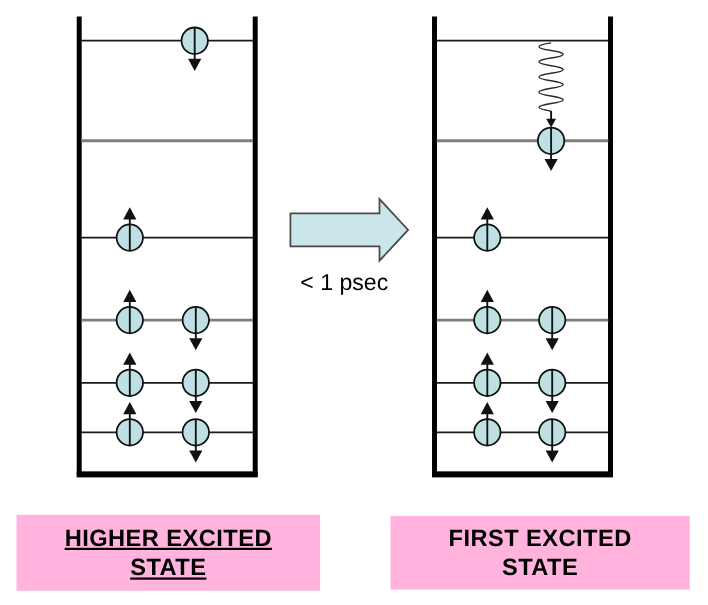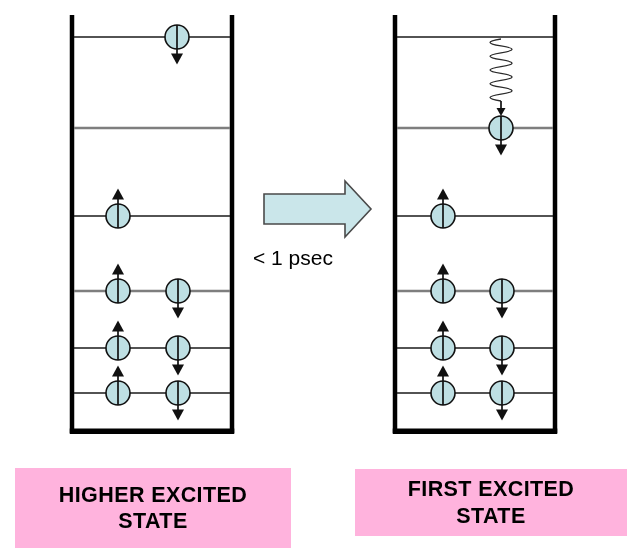"< 1 psec" .ttext { text-align: none -> center }
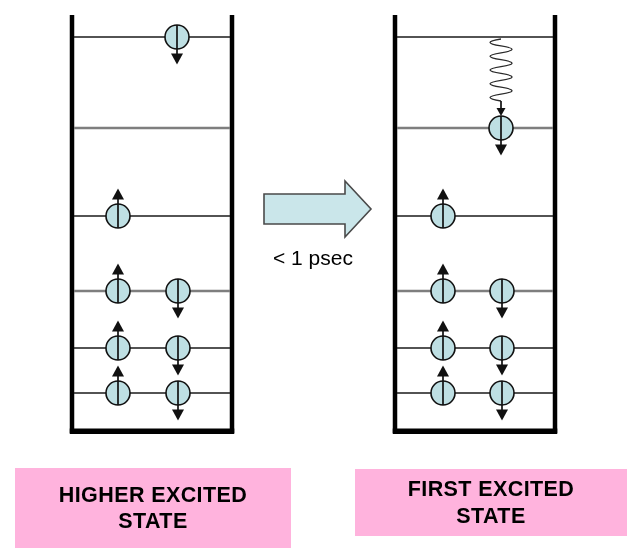"HIGHER EXCITED STATE" #plabel-0 { height: 80px -> 69px; text-decoration: none -> underline }
